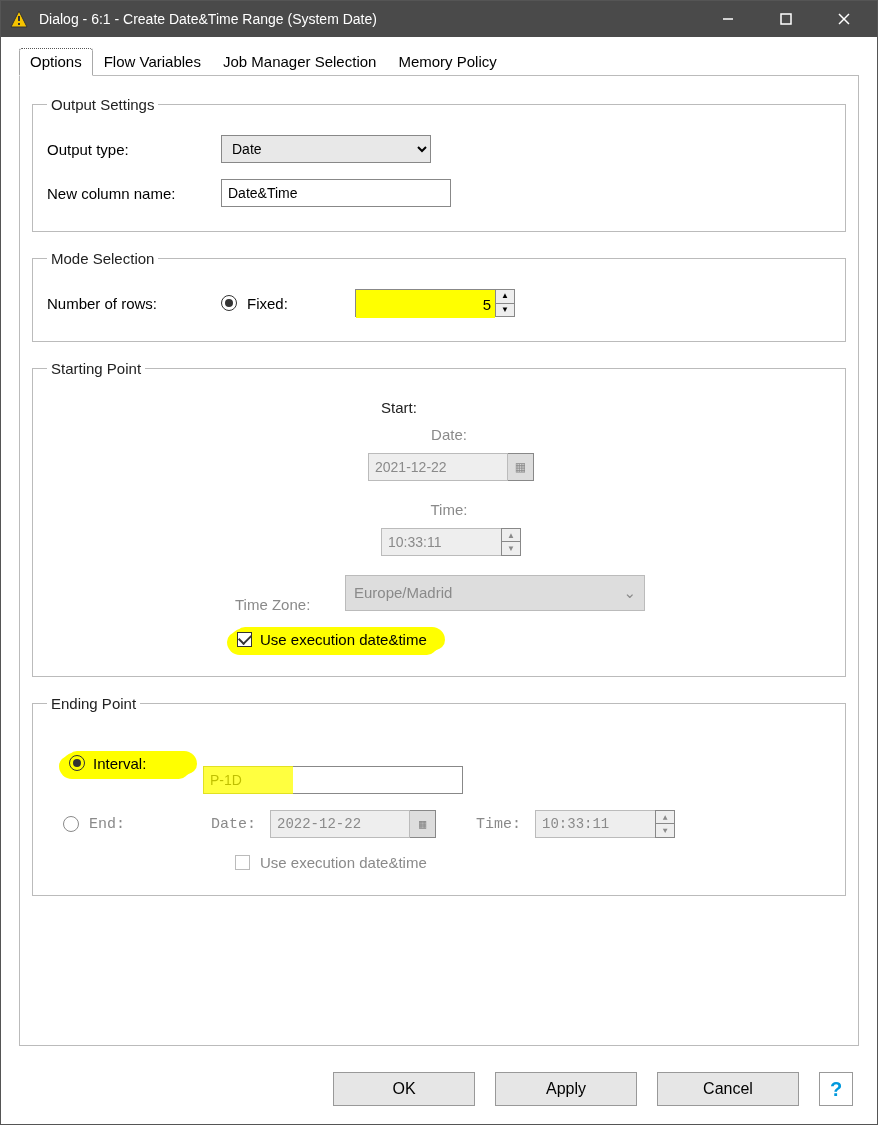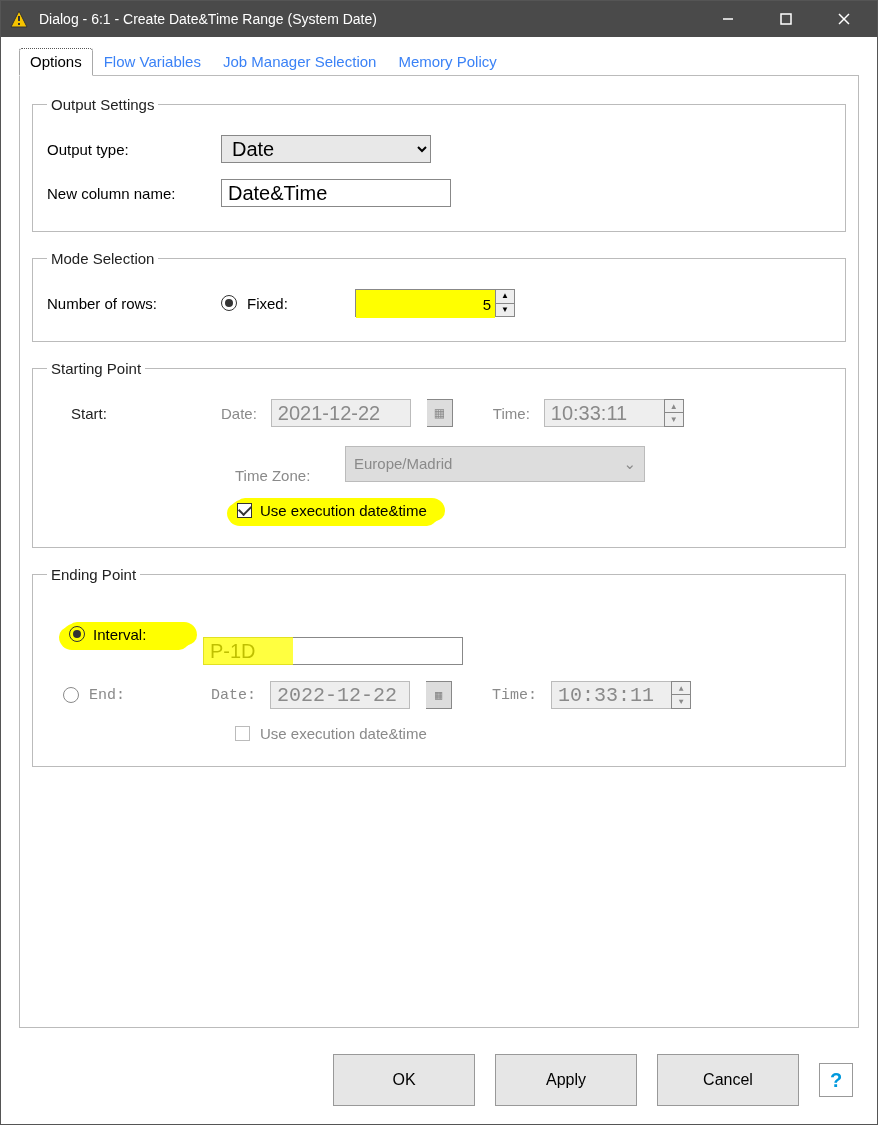"Flow Variables" .tab:not(.active) { color: #3b82f6 -> #000000 }
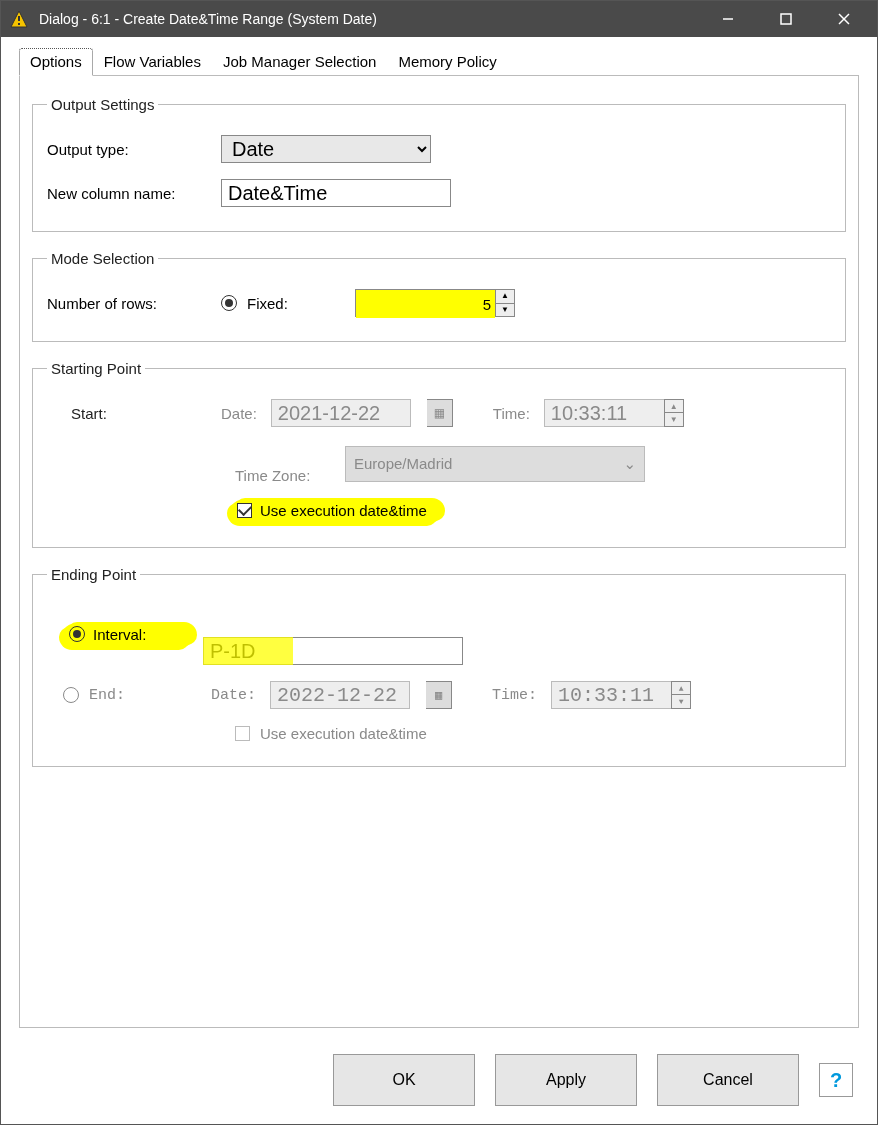"Date" select, input[type=text] { font-size: 20px -> 14px }
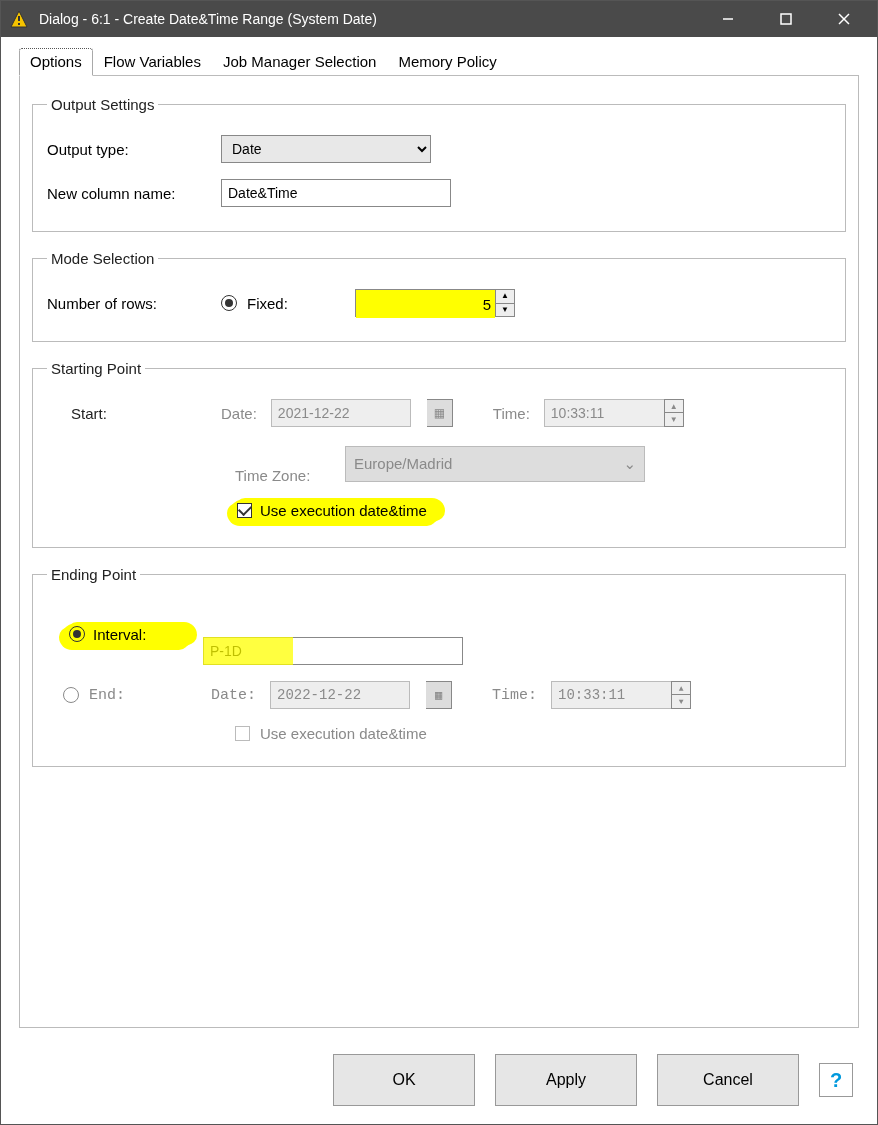"Start:" div.row { flex-direction: none -> column }
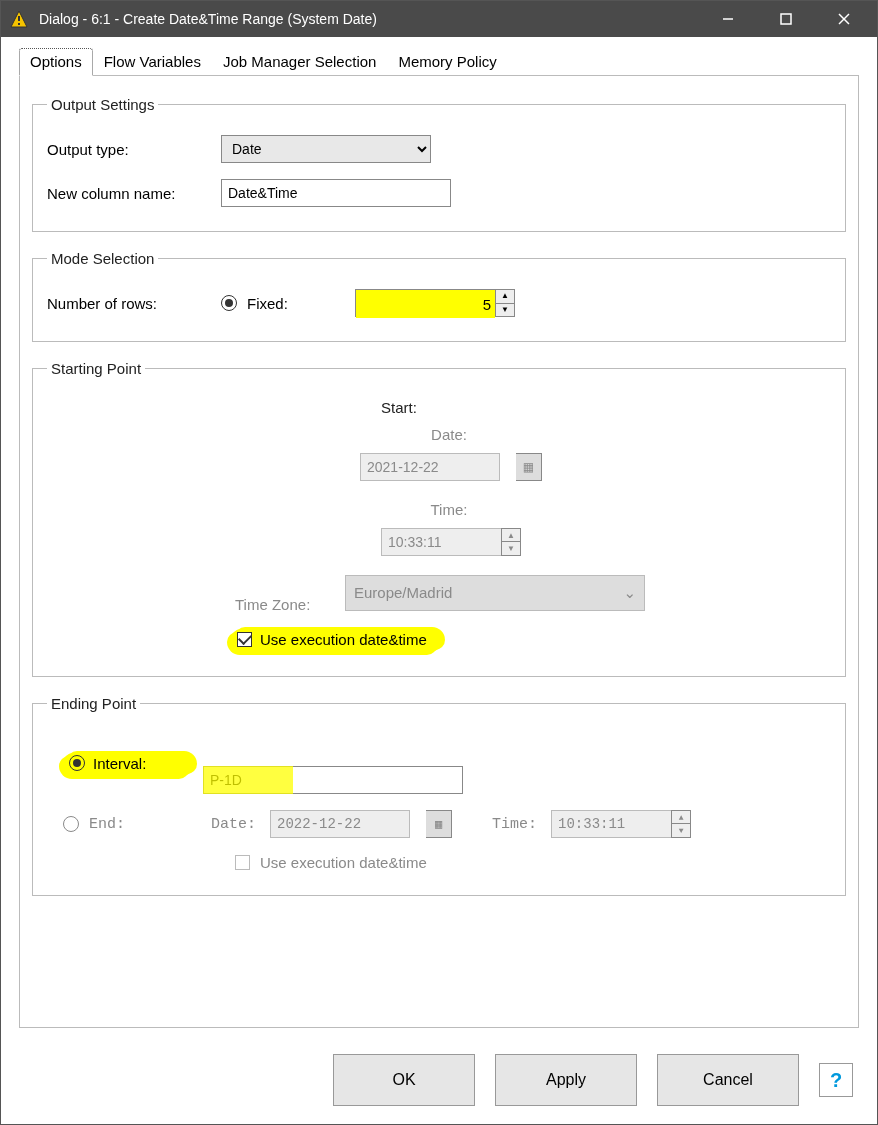"2021-12-22" .date-field { gap: 16px -> 0 }
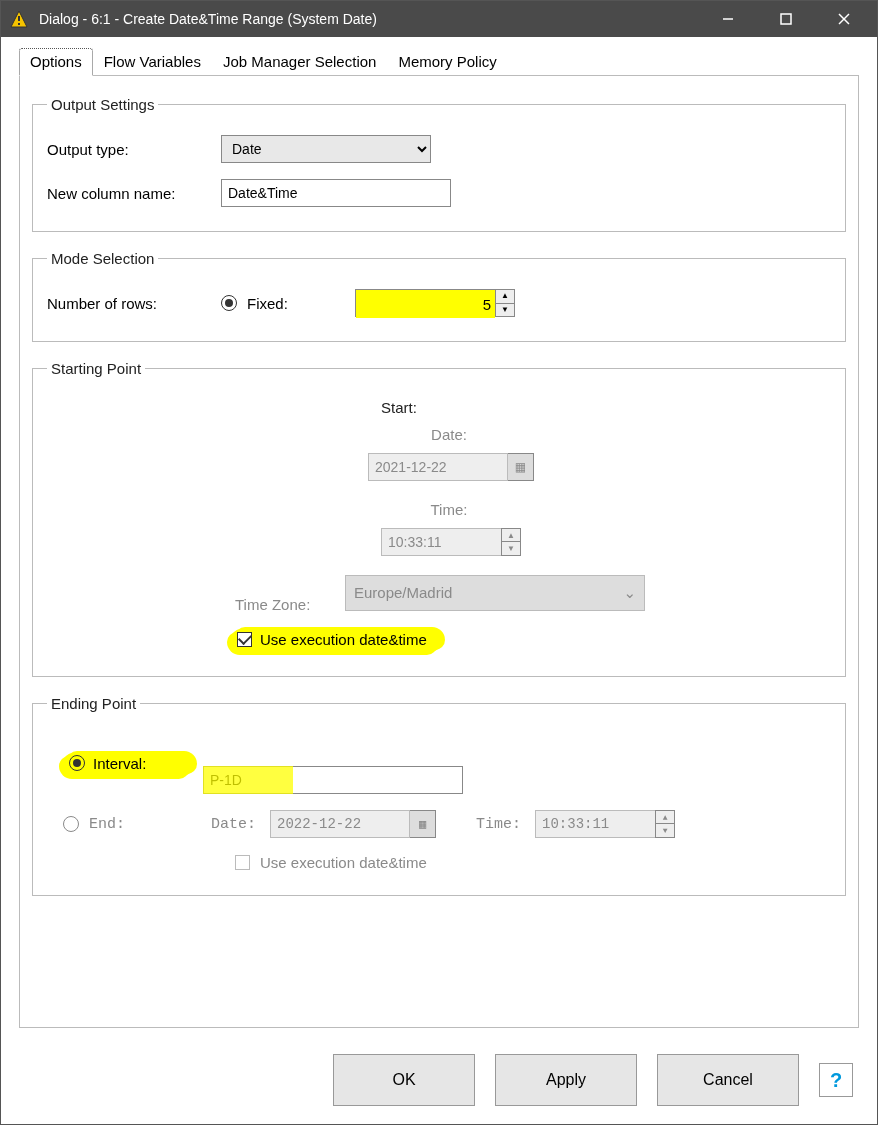"OK" .btn { height: 52px -> 34px }
